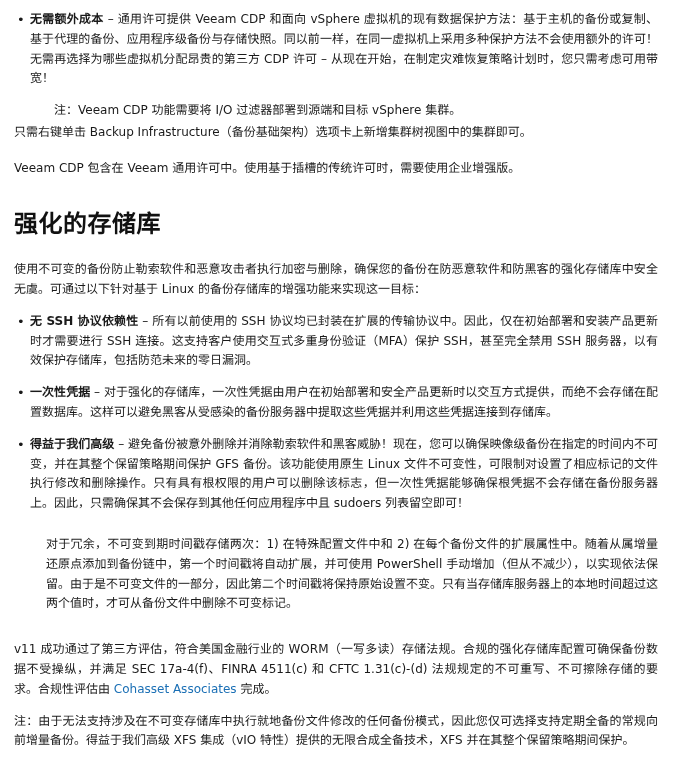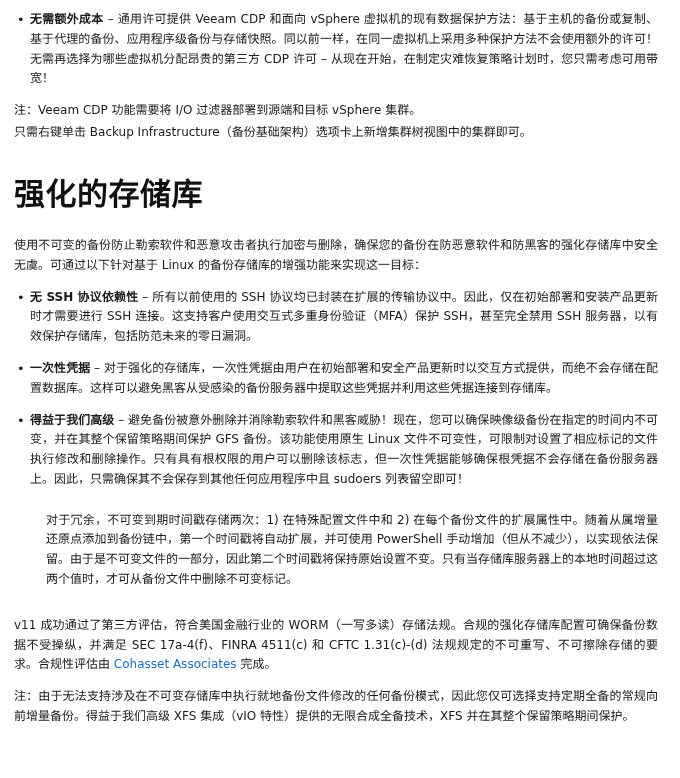"注：Veeam CDP 功能需要将 I/O 过滤器部署到源端和目标" .tight { margin-left: none -> 40px }
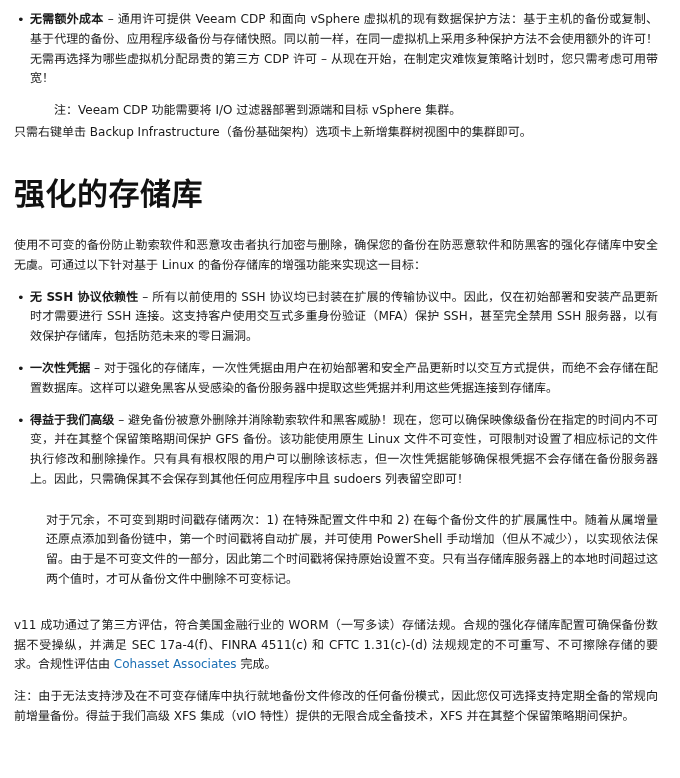"Veeam CDP 包含在 Veeam" p.block-gap { html: none -> <p>Veeam CDP 包含在 Veeam 通用许可中。使用基于插槽的传统许可时，需要使用企业增强版。</p> }
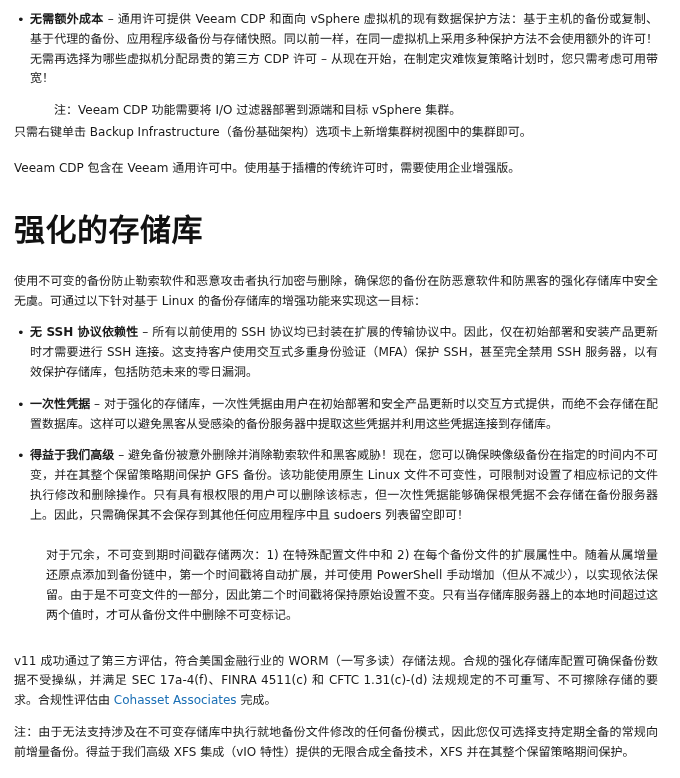"强化的存储库" h2.section-title { font-size: 31px -> 24px }
